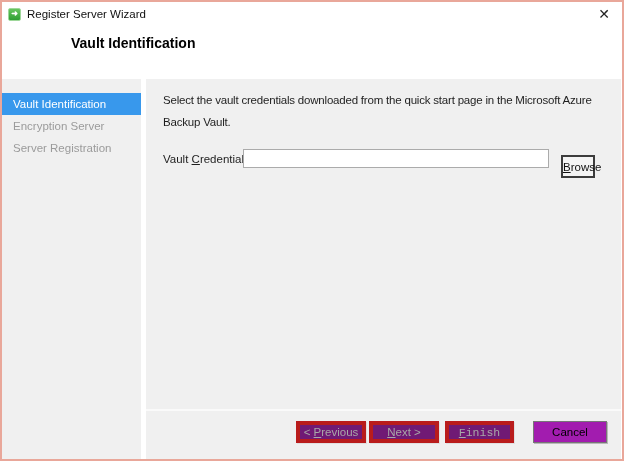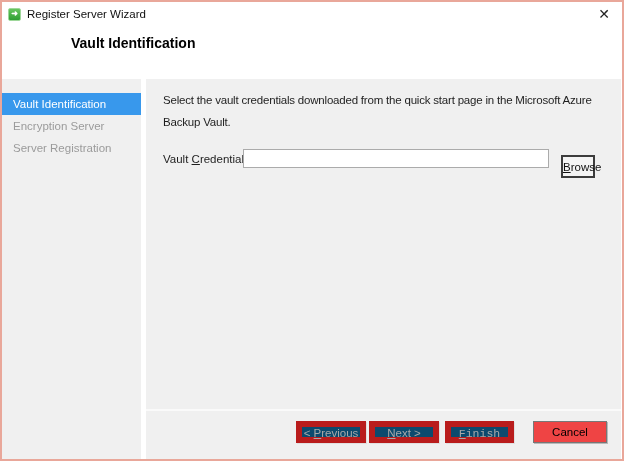"< Previous" .fbtn.disabled { background: #0c4a6e -> #701a75; border: 6px solid #b91c1c -> 4px solid #b91c1c }
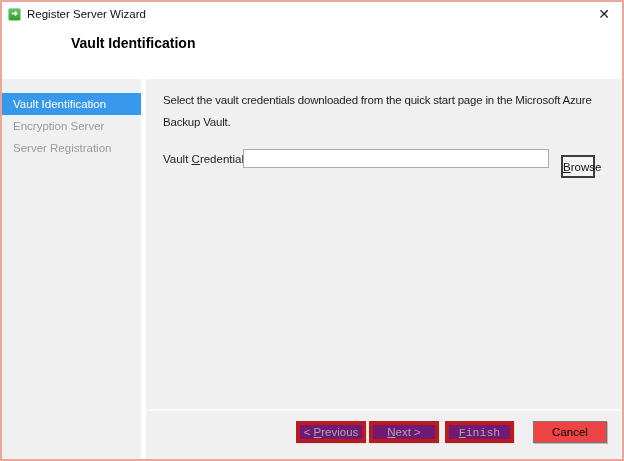"Cancel" .fbtn.enabled { background: #ef4444 -> #a21caf }
